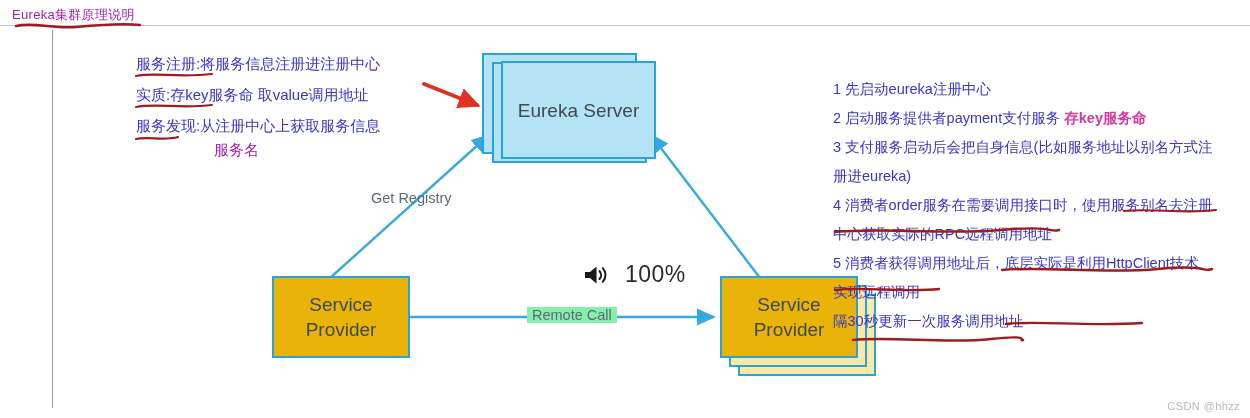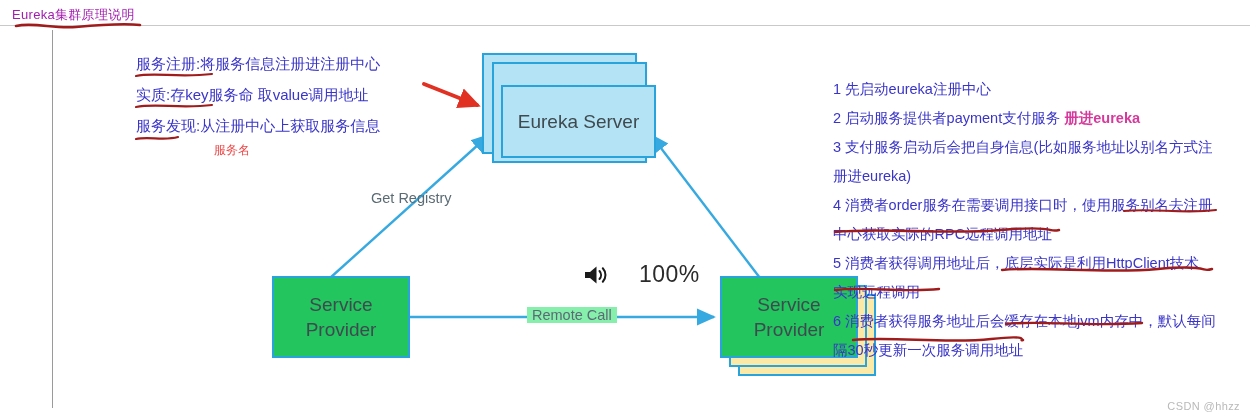"Eureka Server" div.node { height: 73px -> 98px; top: 85px -> 61px }
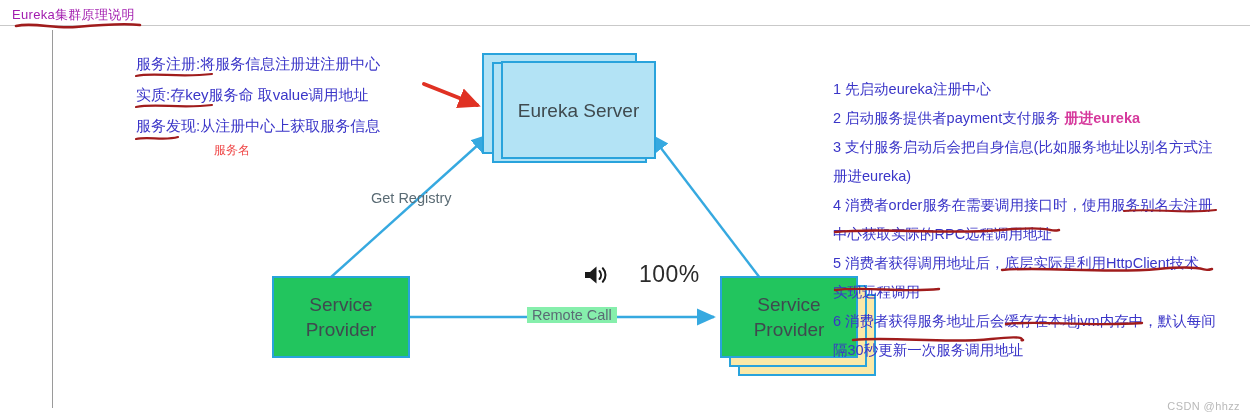"册进eureka" span.hl-pink { text: 册进eureka -> 存key服务命 }
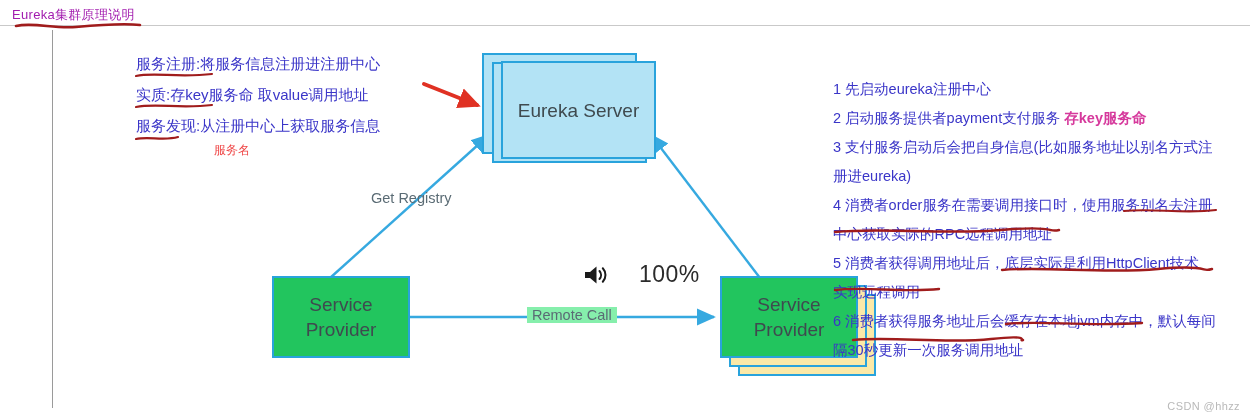"服务名" .ann-left .sub { color: #ef4444 -> #a21caf; font-size: 12px -> 15px }
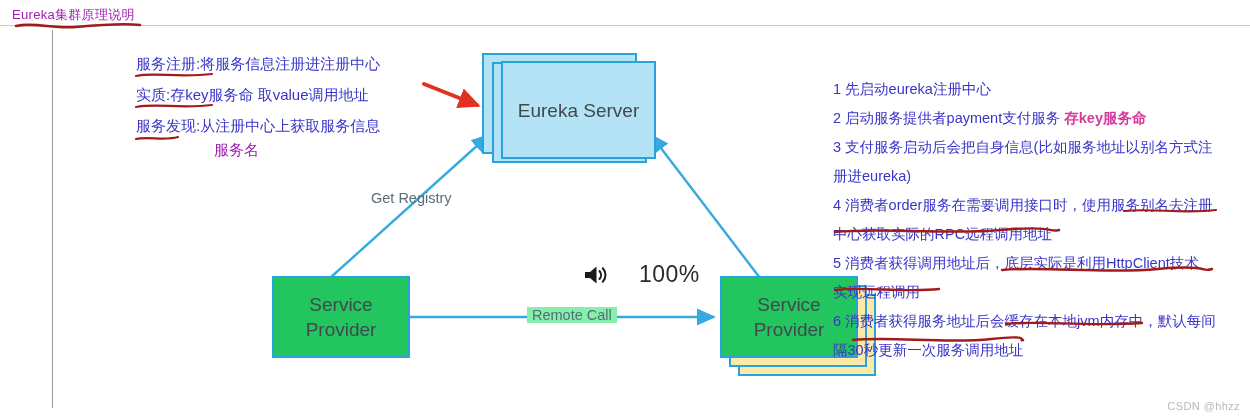"100%" .volume-osd { gap: 29px -> 15px }
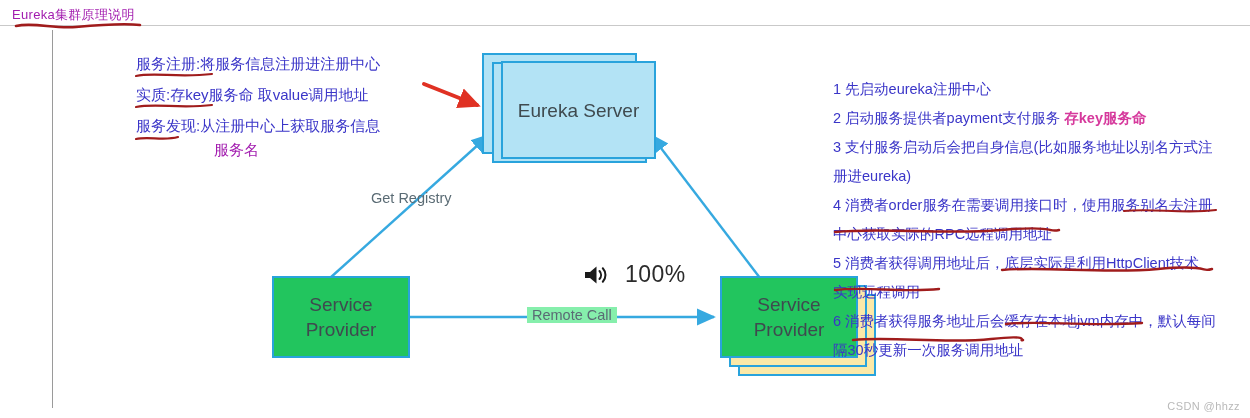"Service" .node.warm { background: #22c55e -> #eab308 }
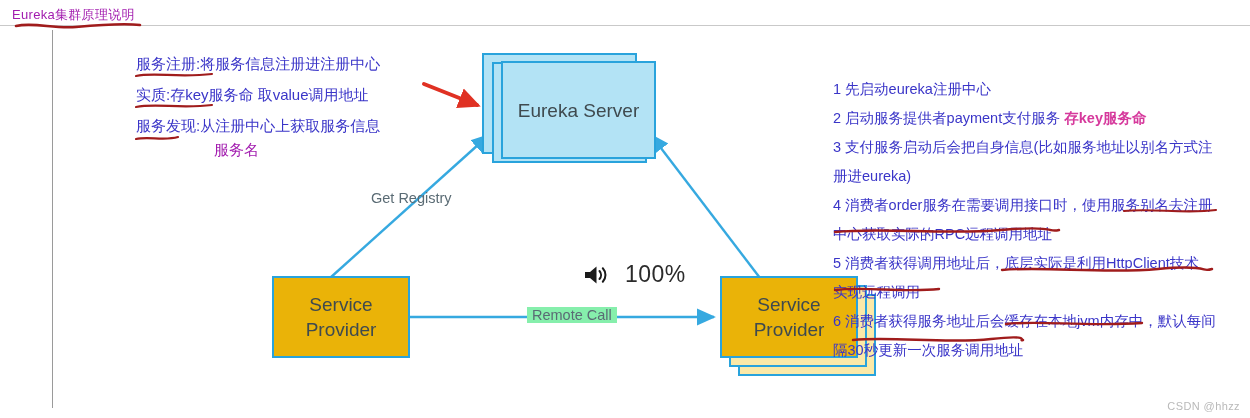"6 消费者获得服务地址后会缓存在本地jvm内存中，默认每间" div.row { html: <div> <span>6 消费者获得服务地址后会缓存在本地jvm内存中，默认每间</span> </div> -> none }
